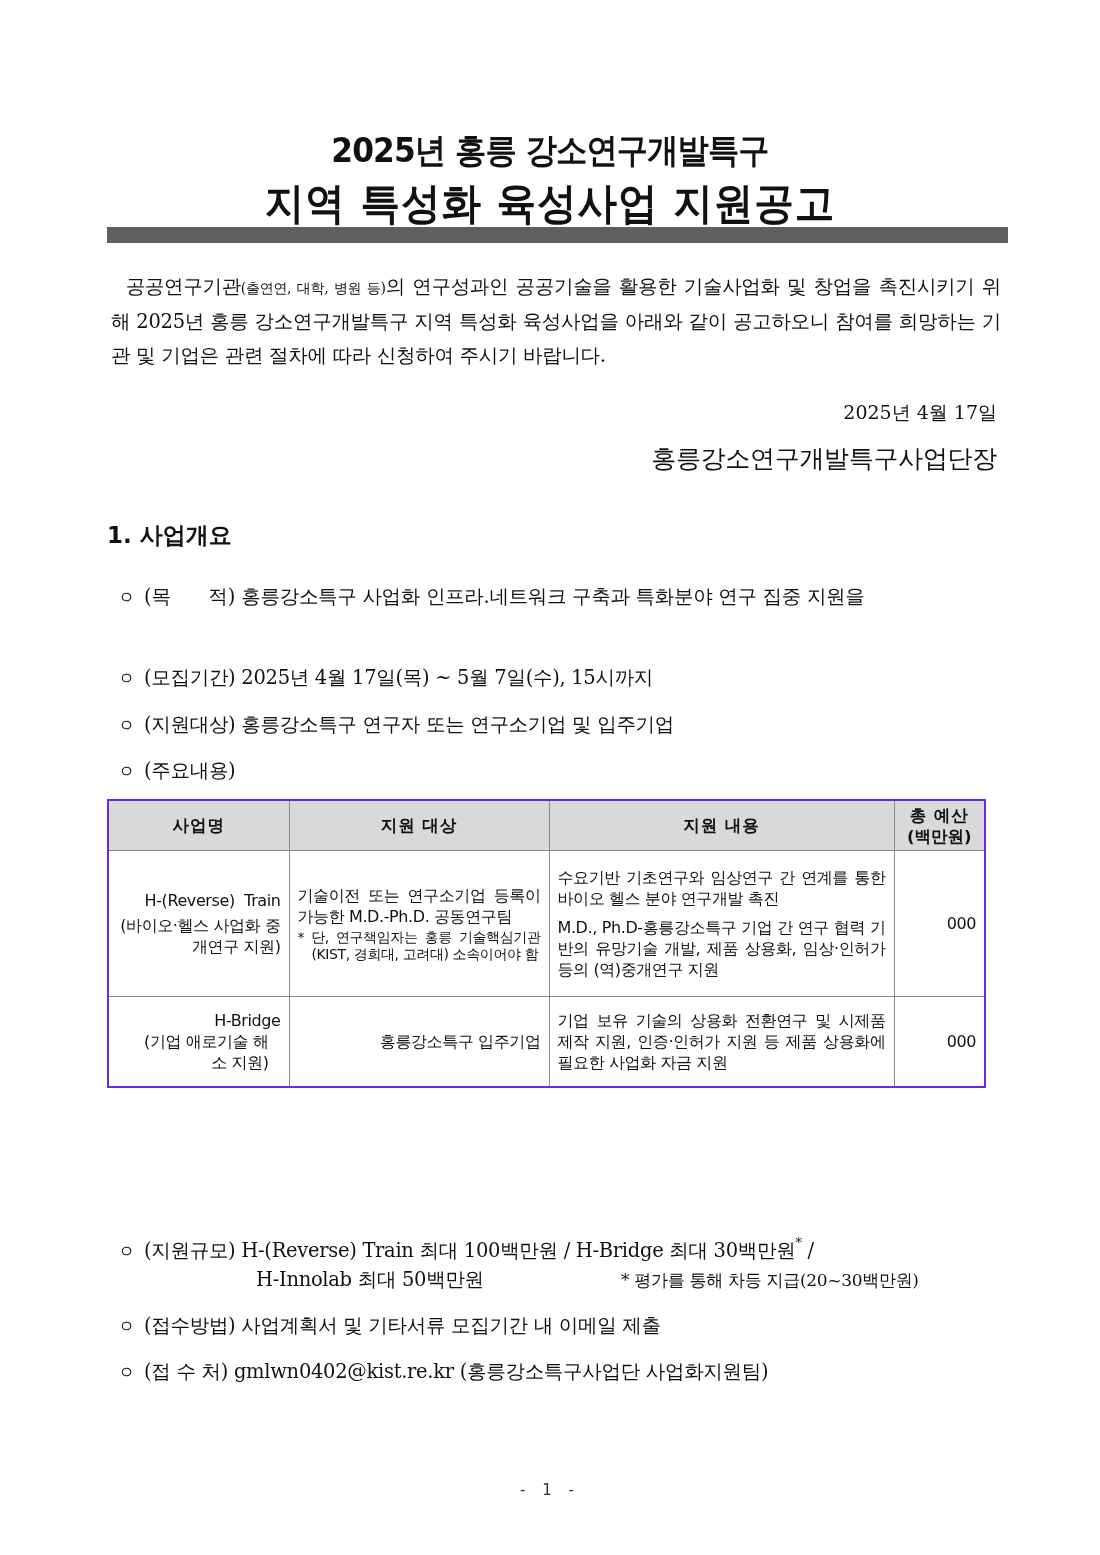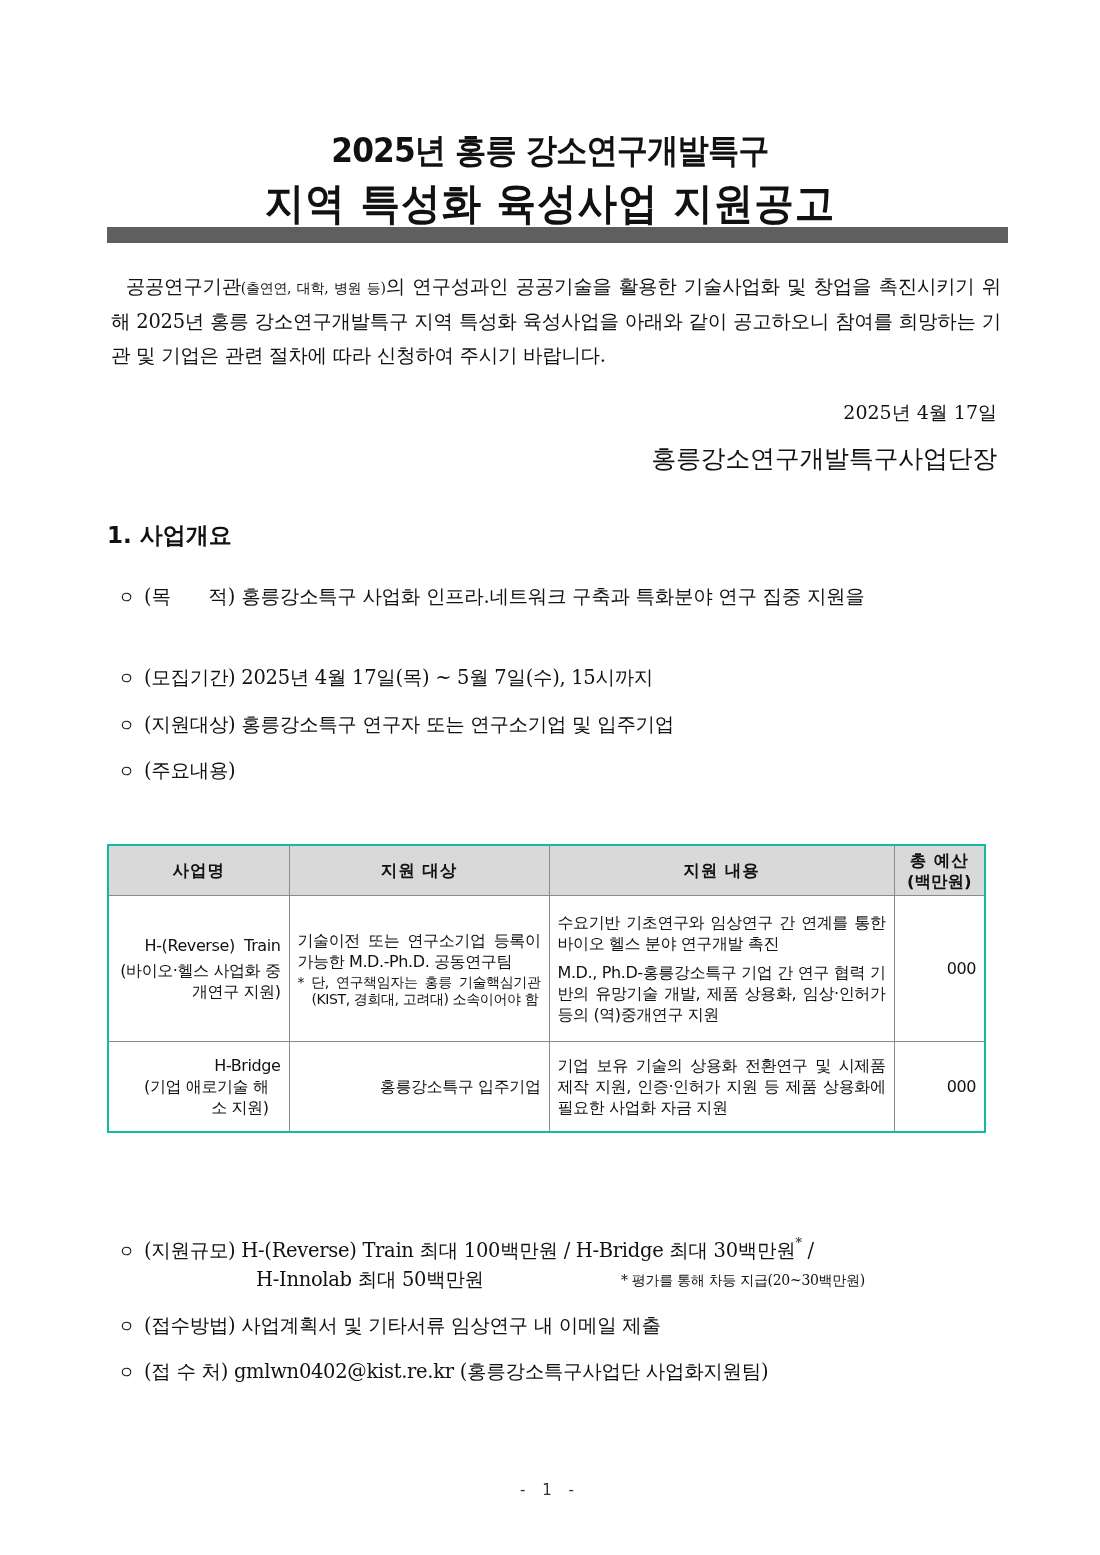"사업명" table.main { border: 2px solid #14b8a6 -> 2px solid #6d28d9; top: 844px -> 799px }
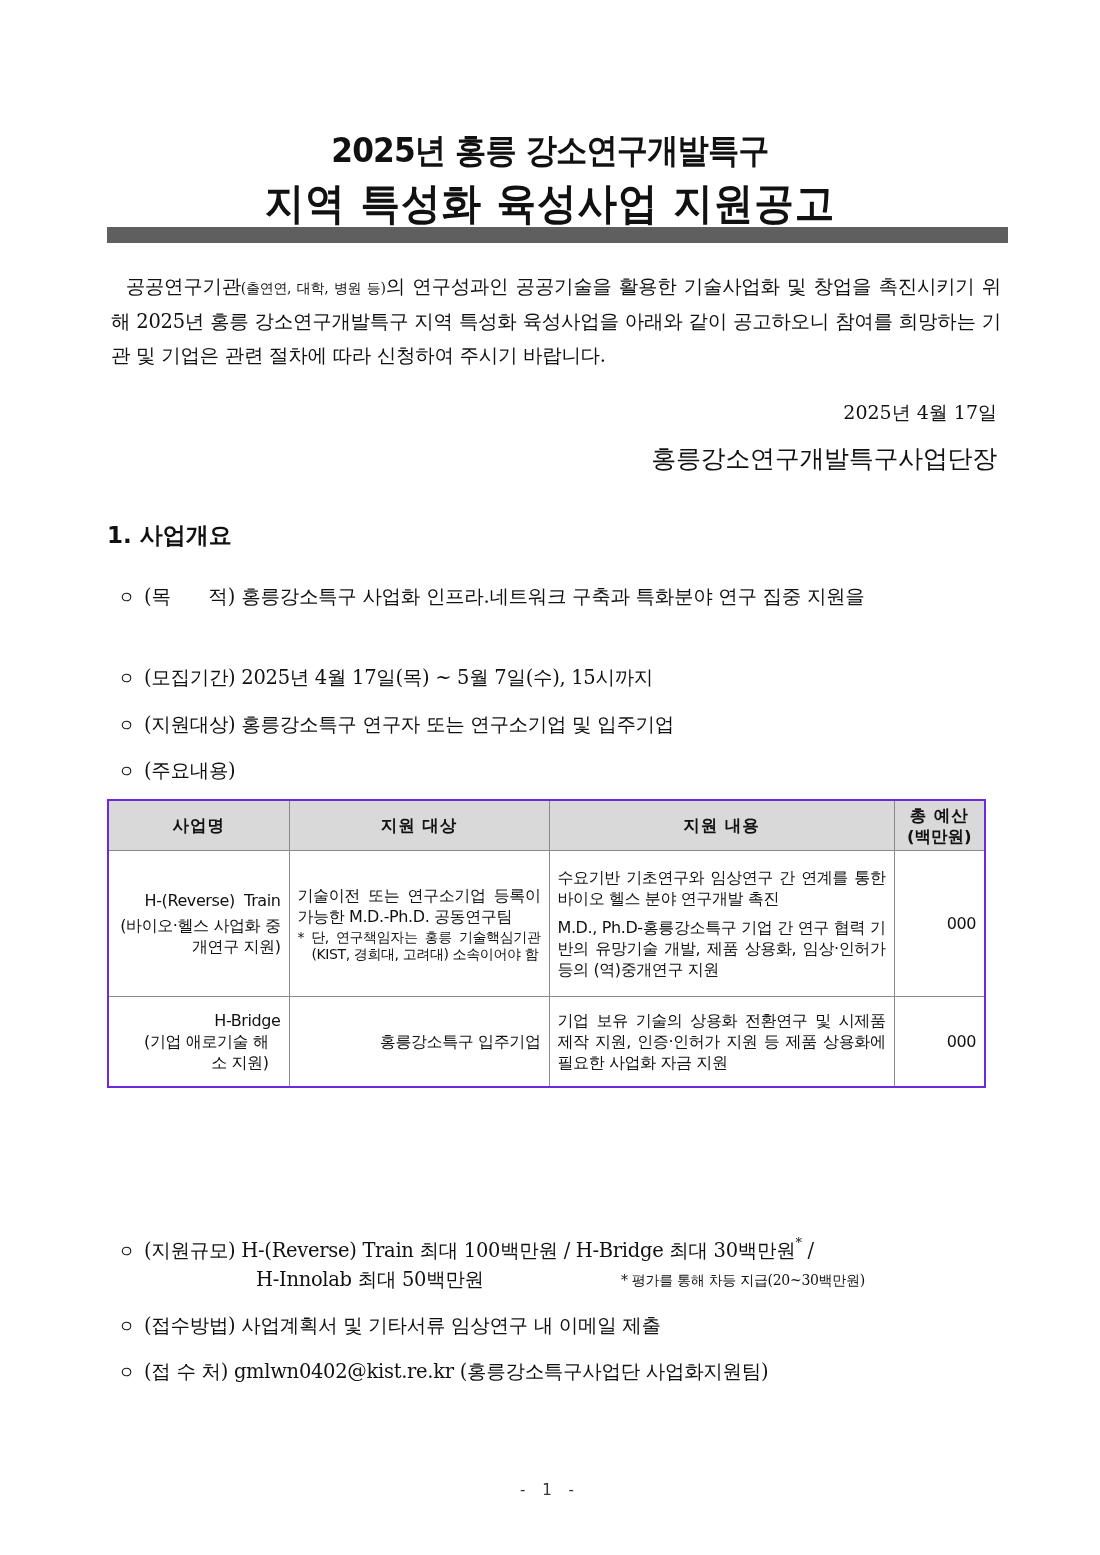"* 평가를 통해 차등 지급(20~30백만원)" .footnote-small { font-size: 14px -> 17px }
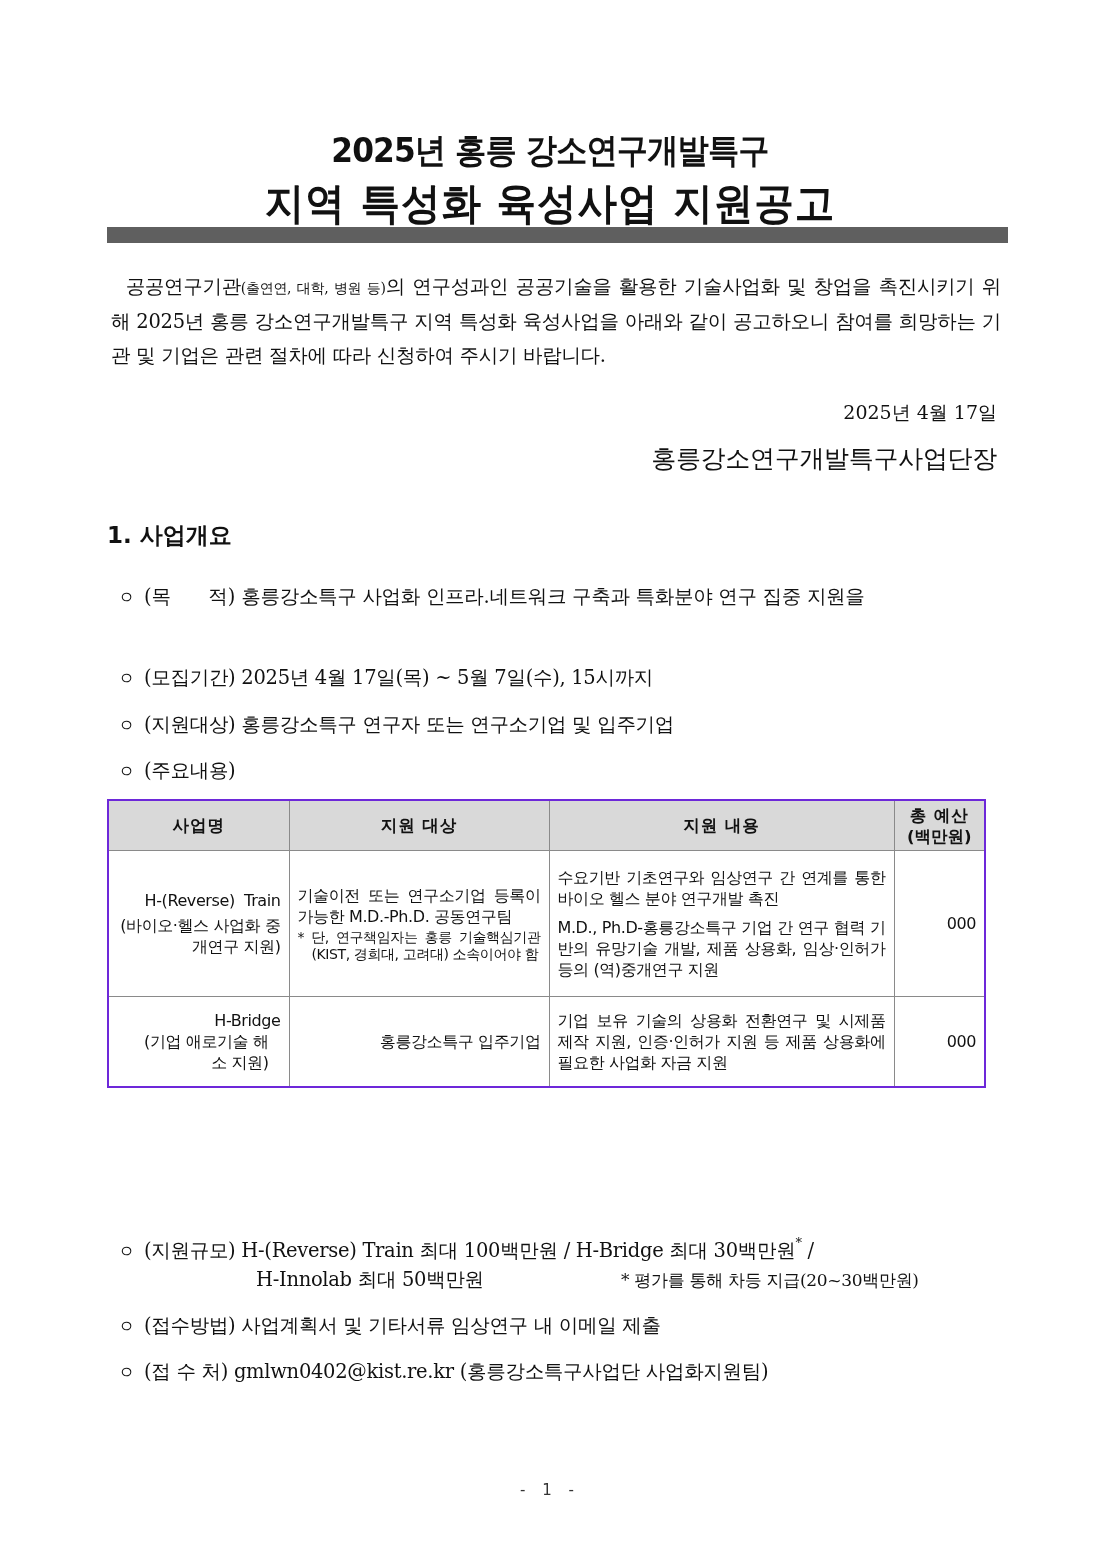"사업계획서 및 기타서류 임상연구 내" span { text: 임상연구 -> 모집기간 }
